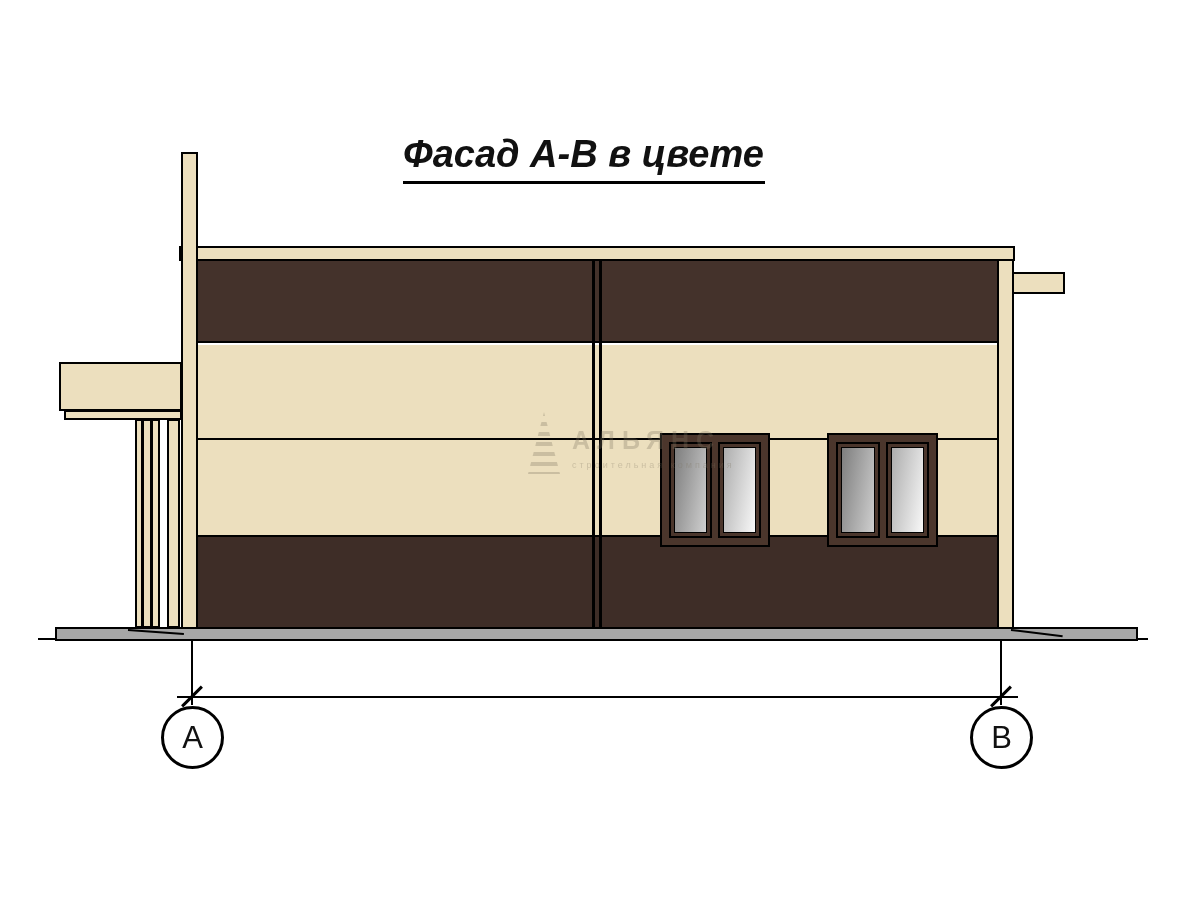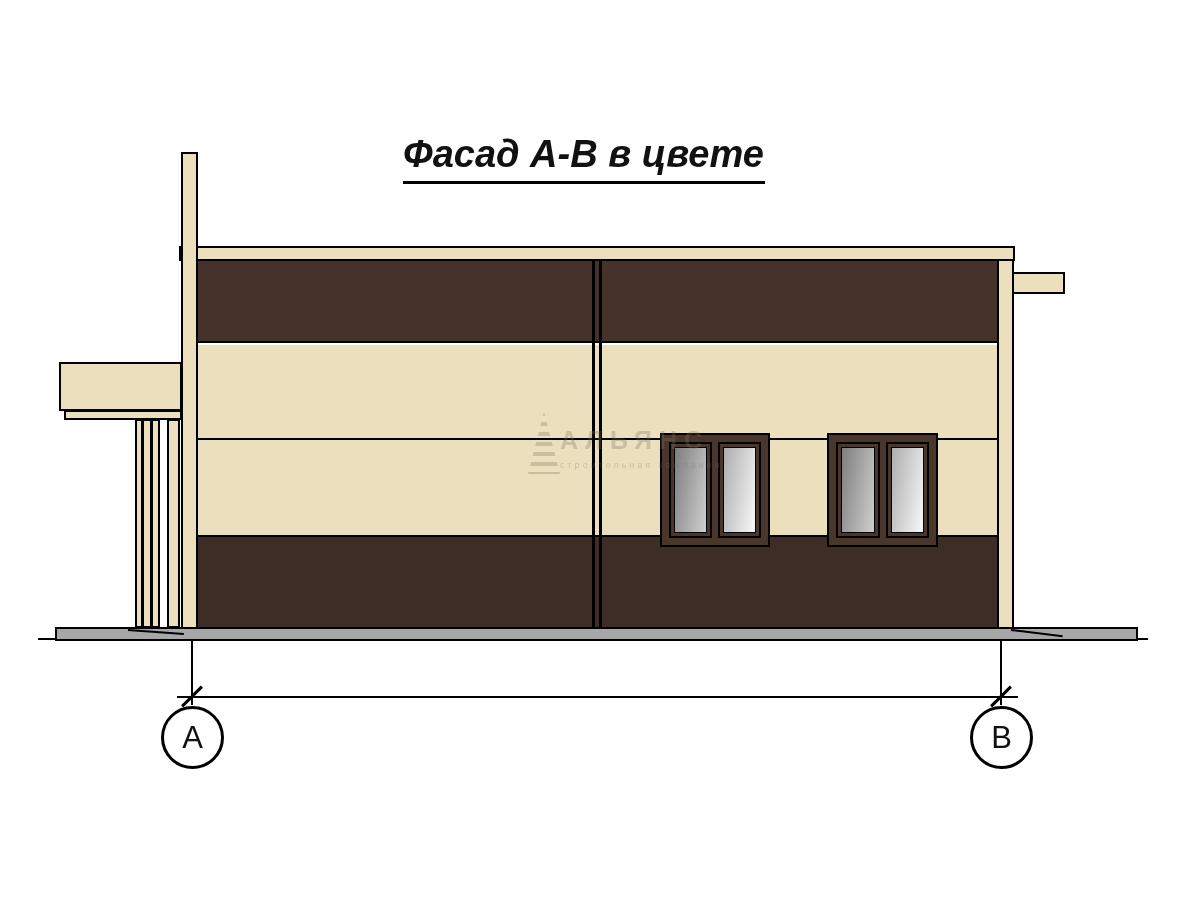"АЛЬЯНС" .watermark { gap: none -> 12px }
